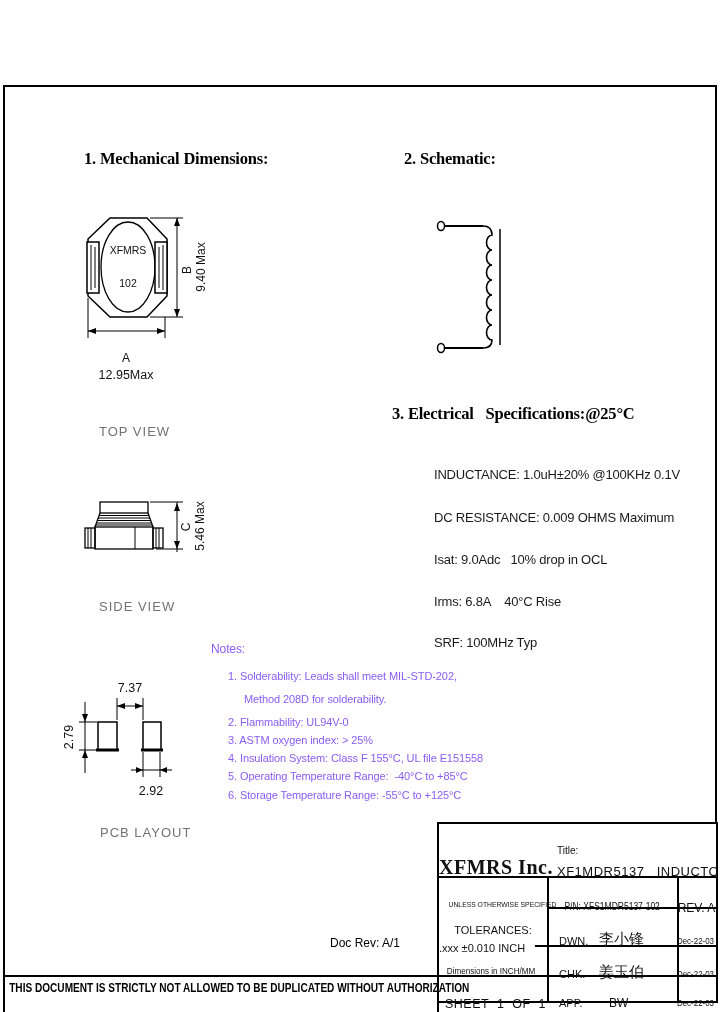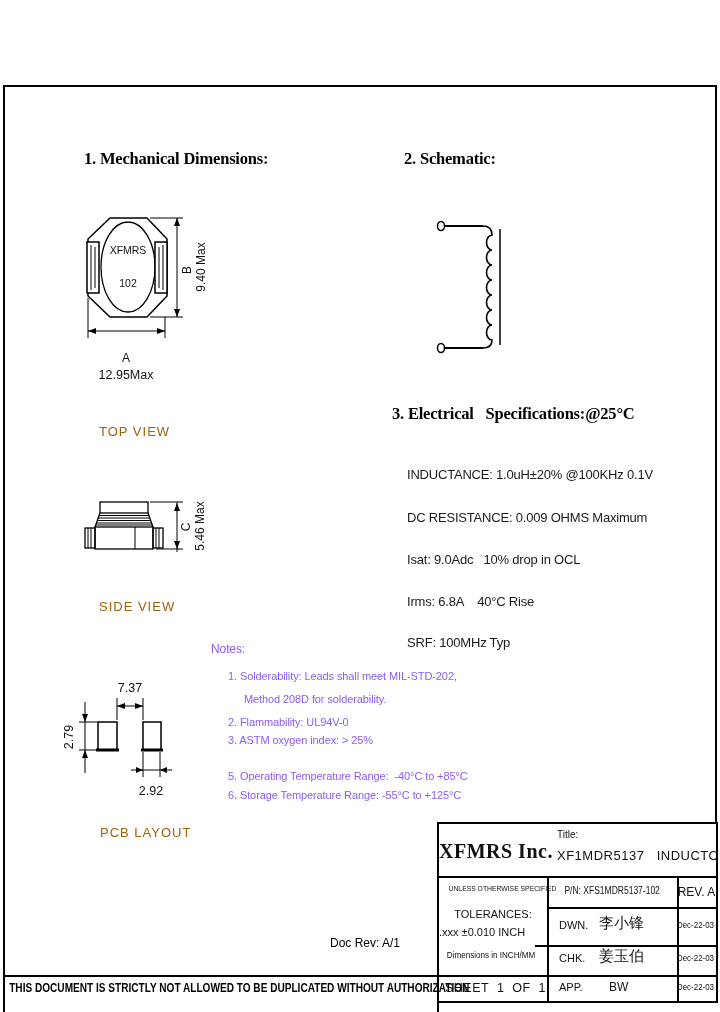"TOP VIEW" .cap { color: #a16207 -> #737373 }
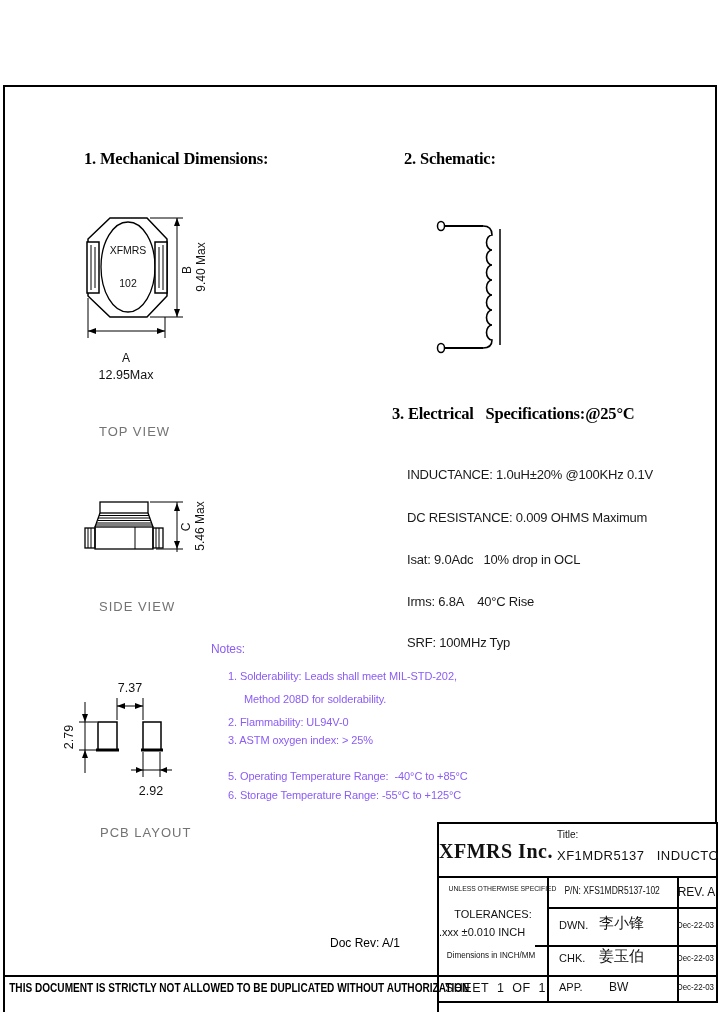"INDUCTANCE: 1.0uH±20% @100KHz 0.1V" .spec { margin-left: none -> 27px }
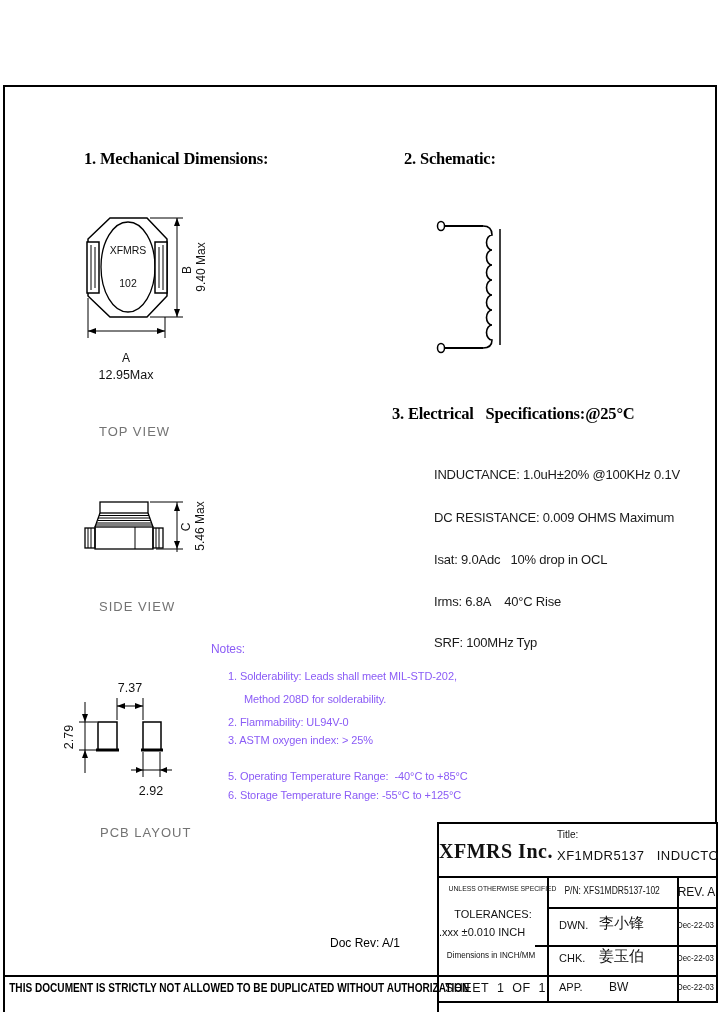"4. Insulation System: Class F" div.note { html: none -> <div>4. Insulation System: Class F 155°C, UL file E151558</div> }
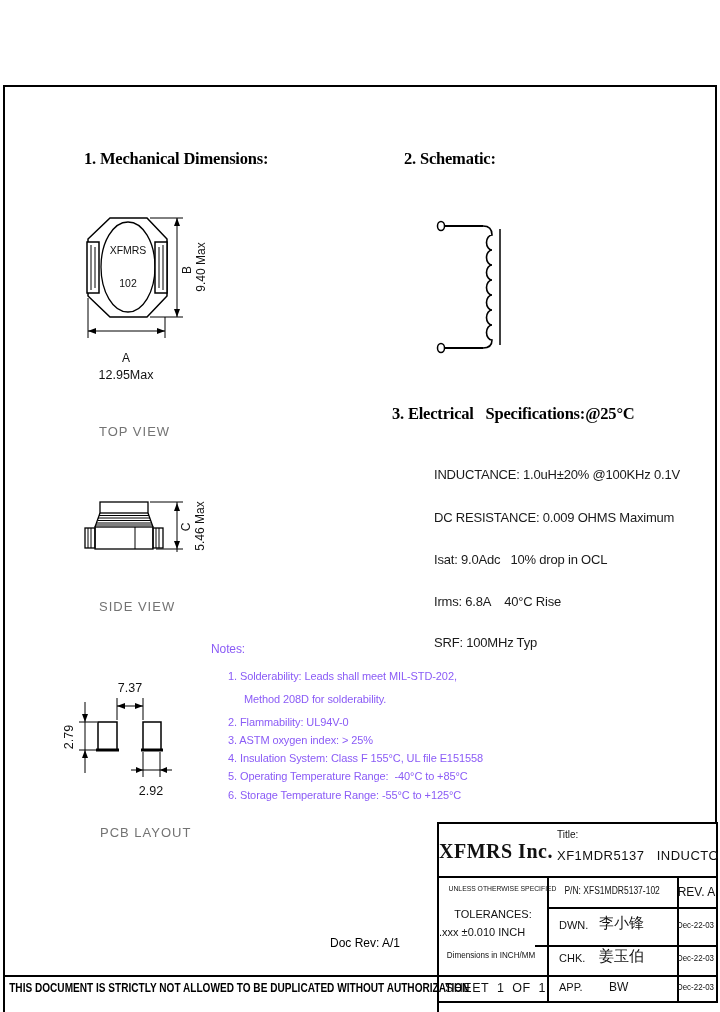"Title:" .tb .cell { margin-top: none -> 16px }
